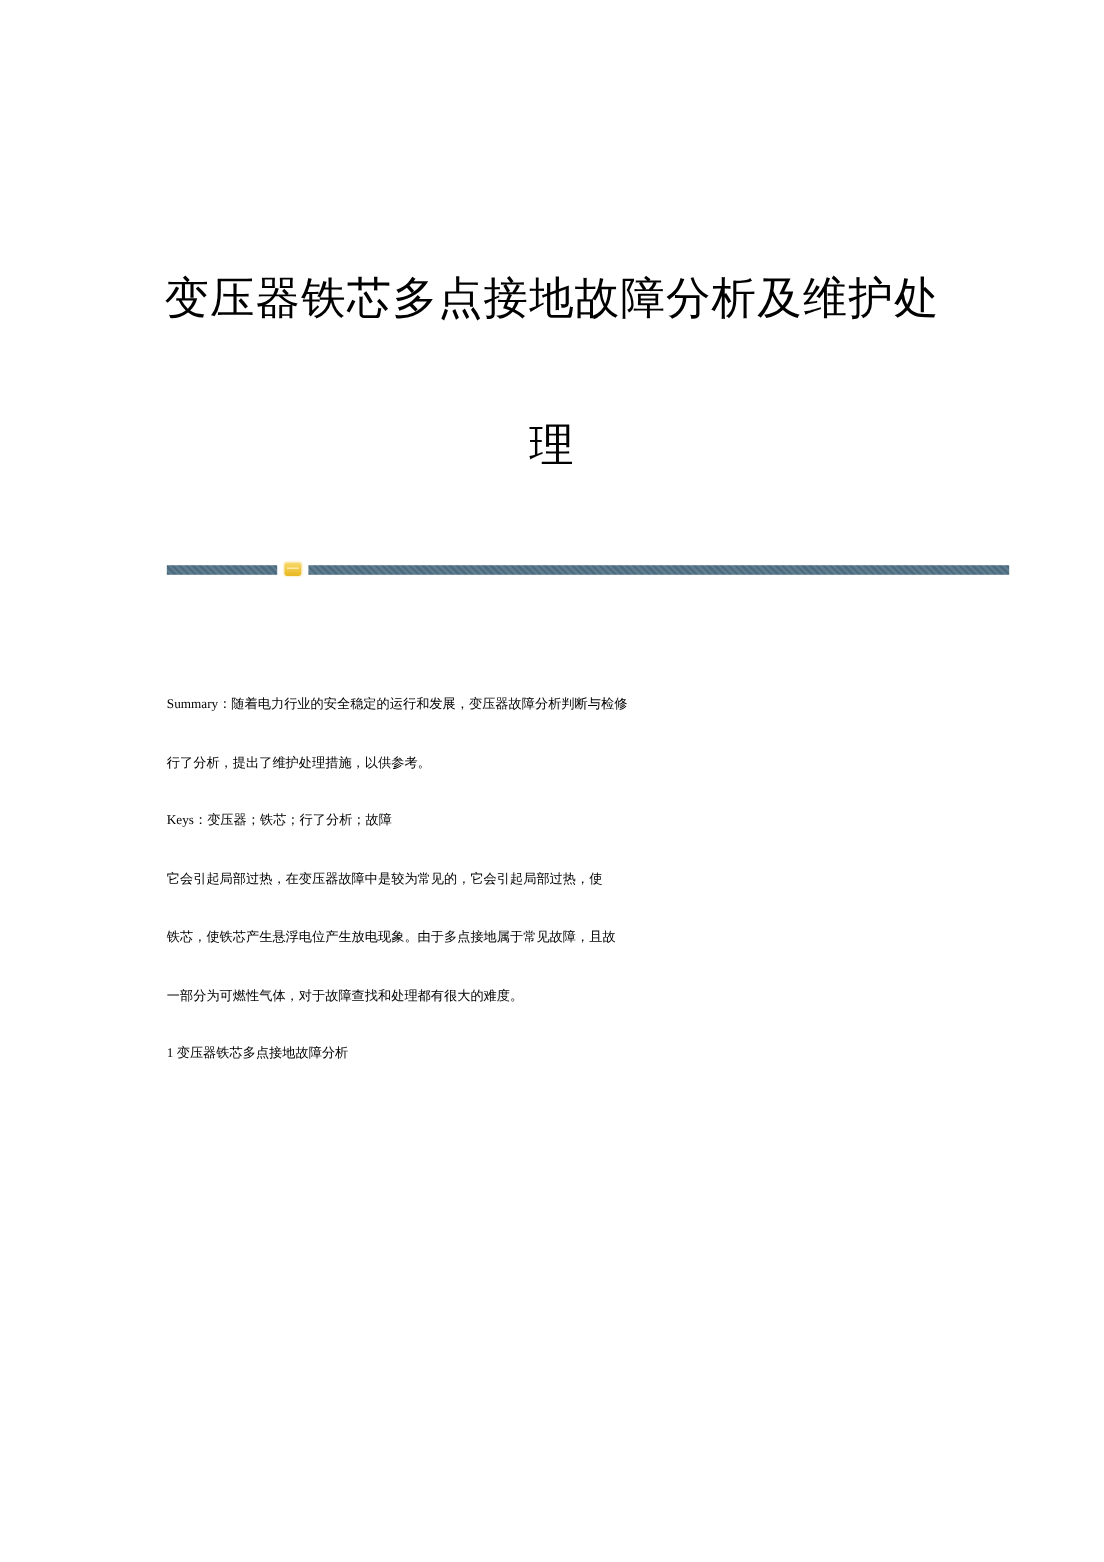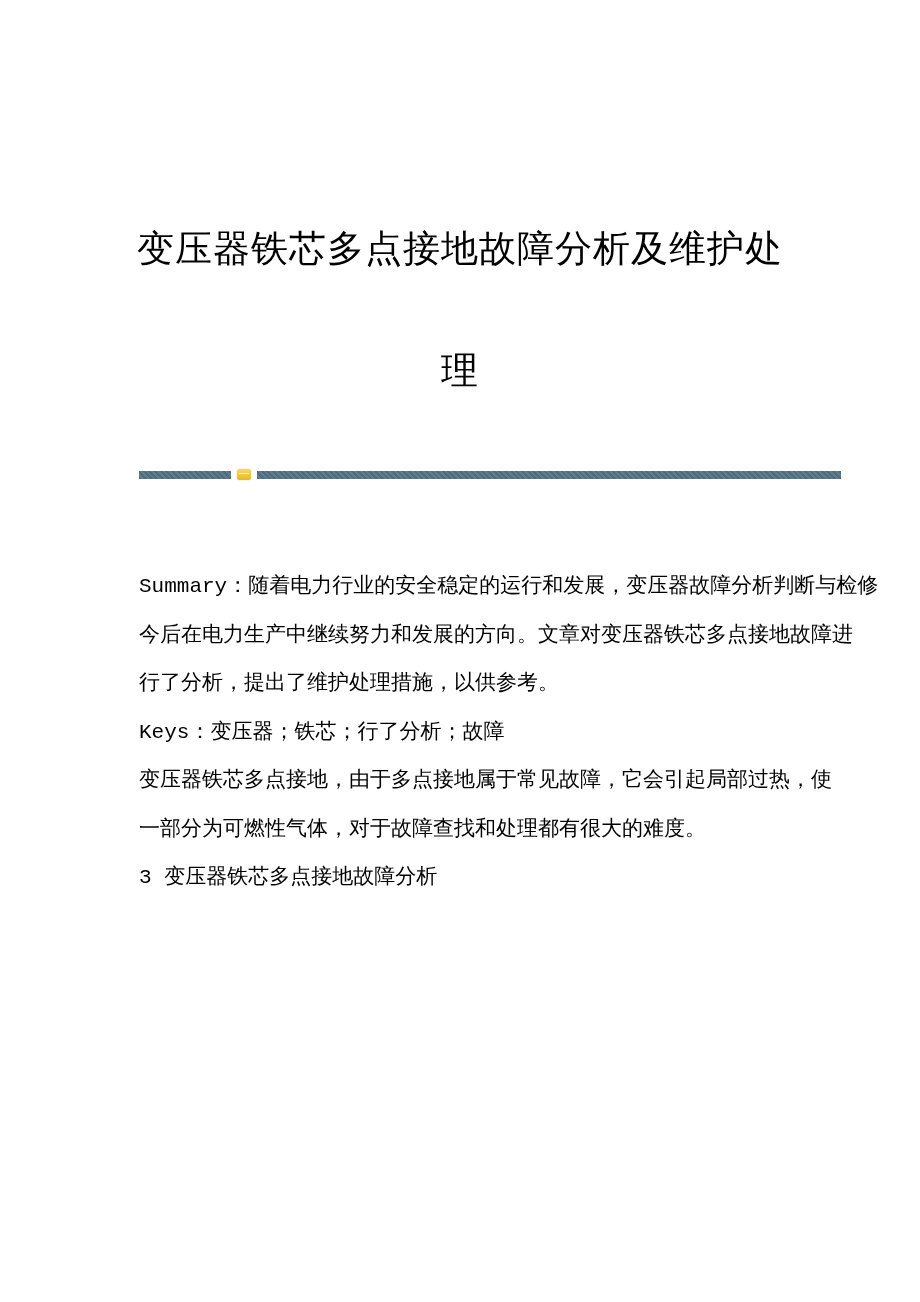"Summary：随着电力行业的安全稳定的运行和发展，变压器故障分析判断与检修" .body-text { font-family: Liberation Mono, monospace -> Liberation Serif, serif; font-size: 21px -> 11px }
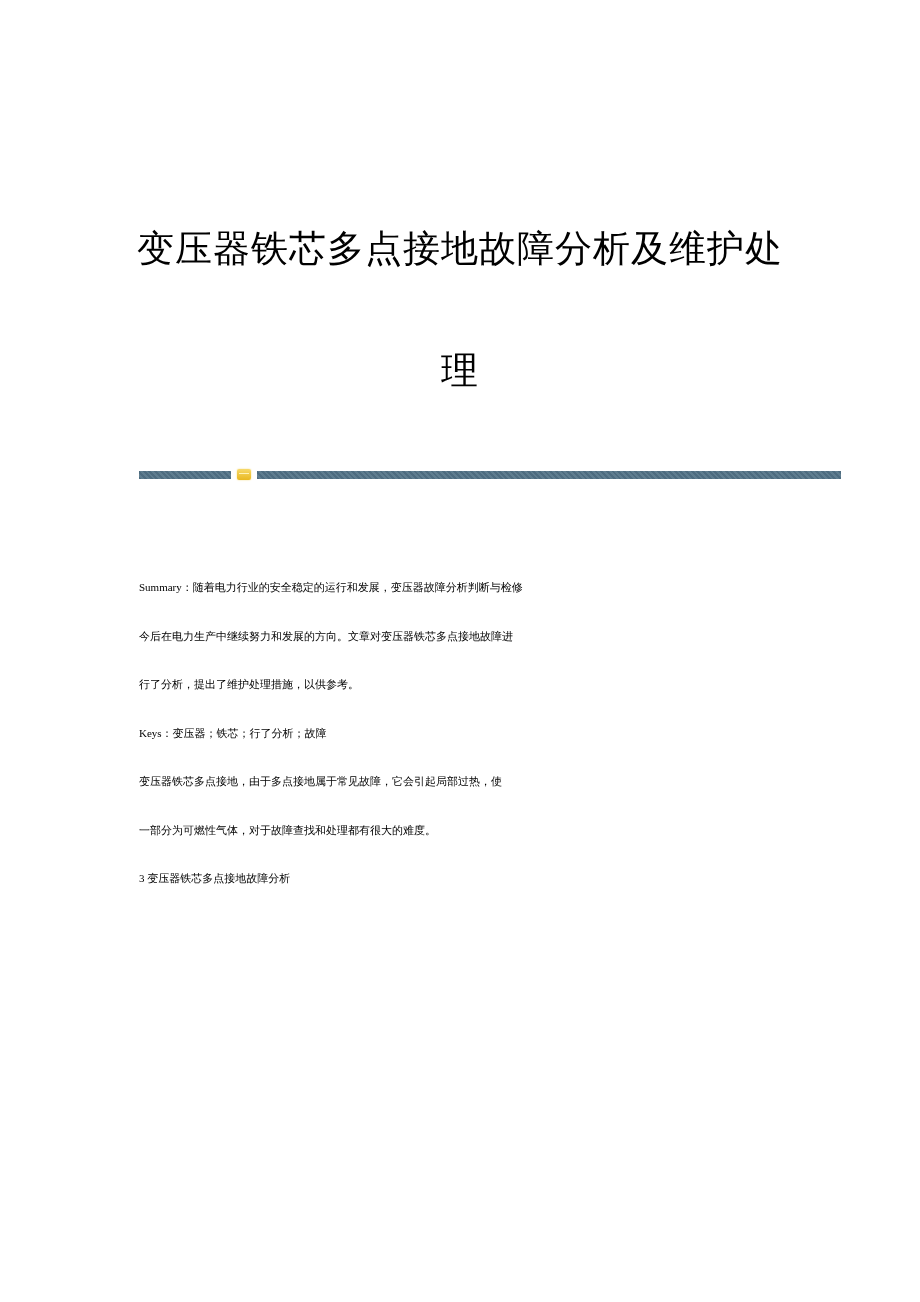"今后在电力生产中继续努力和发展的方向。文章对变压器铁芯多点接地故障进" span.ln { html: <span>今后在电力生产中继续努力和发展的方向。文章对变压器铁芯多点接地故障进</span> -> none }
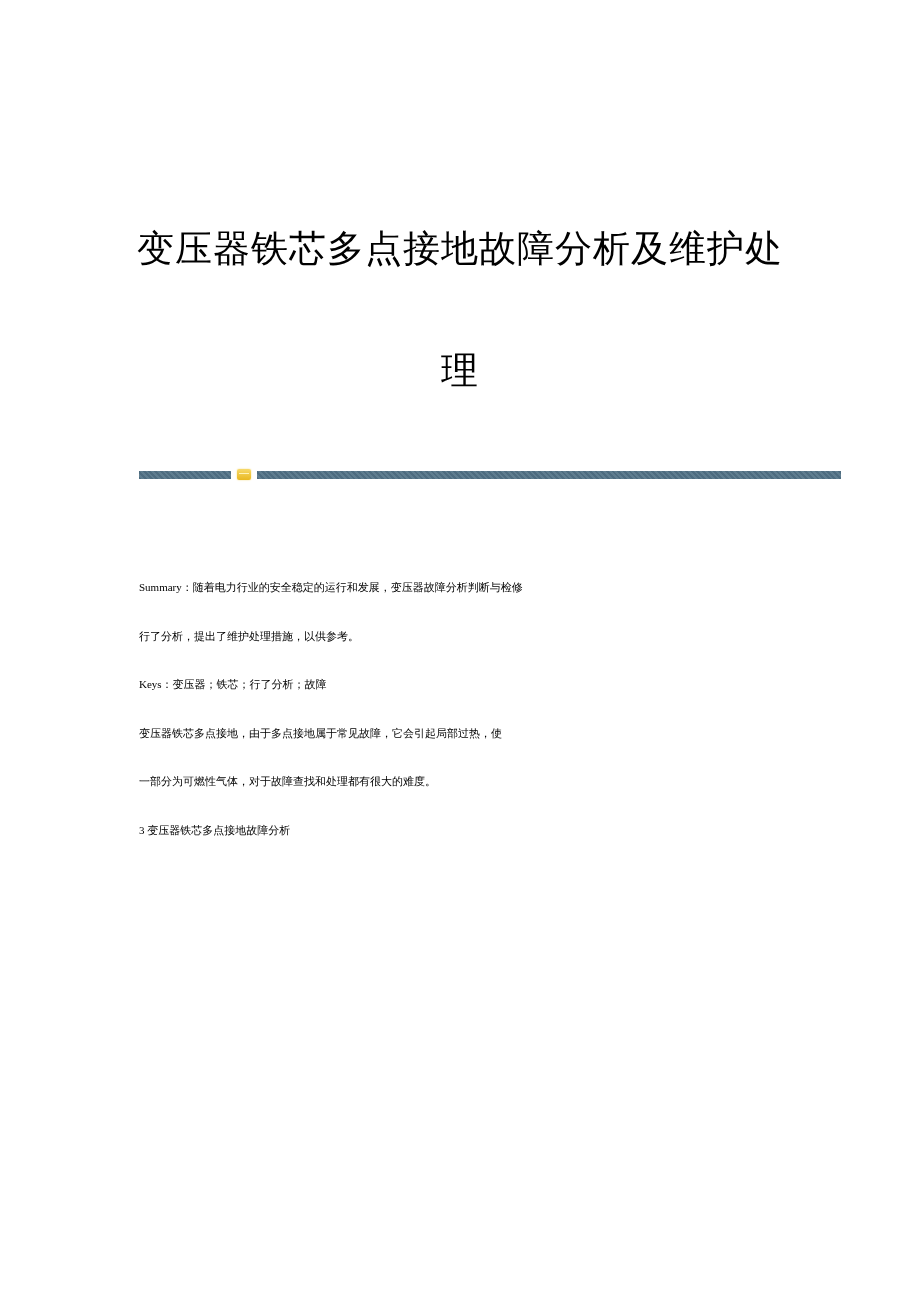"变压器铁芯多点接地，由于多点接地属于常见故障，它会引起局部过热，使" span.ln { text: 变压器铁芯多点接地，由于多点接地属于常见故障 -> 它会引起局部过热，在变压器故障中是较为常见的 }
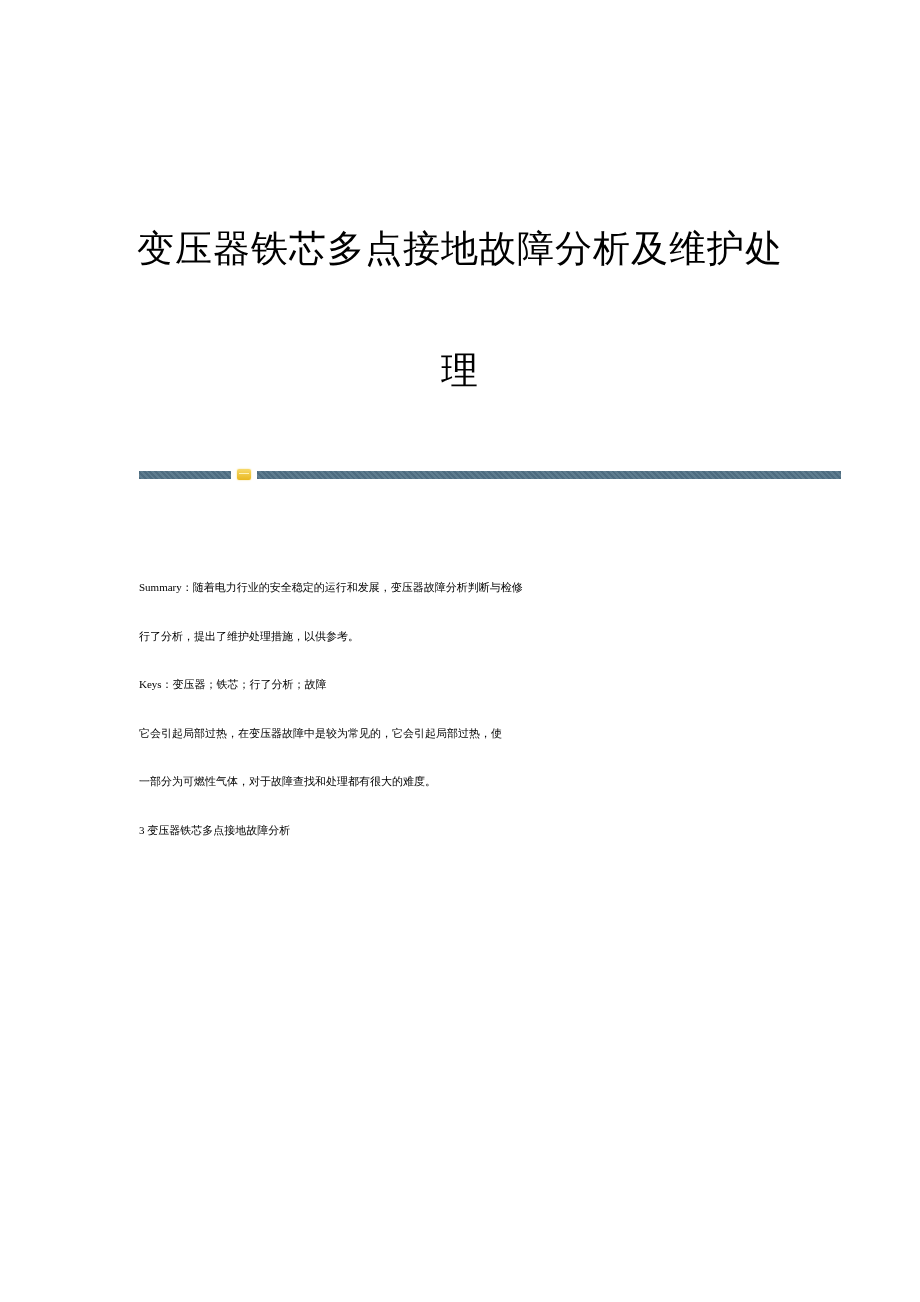"铁芯，使铁芯产生悬浮电位产生放电现象。由于多点接地属于常见故障，且故" span.ln { html: none -> <span>铁芯，使铁芯产生悬浮电位产生放电现象。由于多点接地属于常见故障，且故</span> }
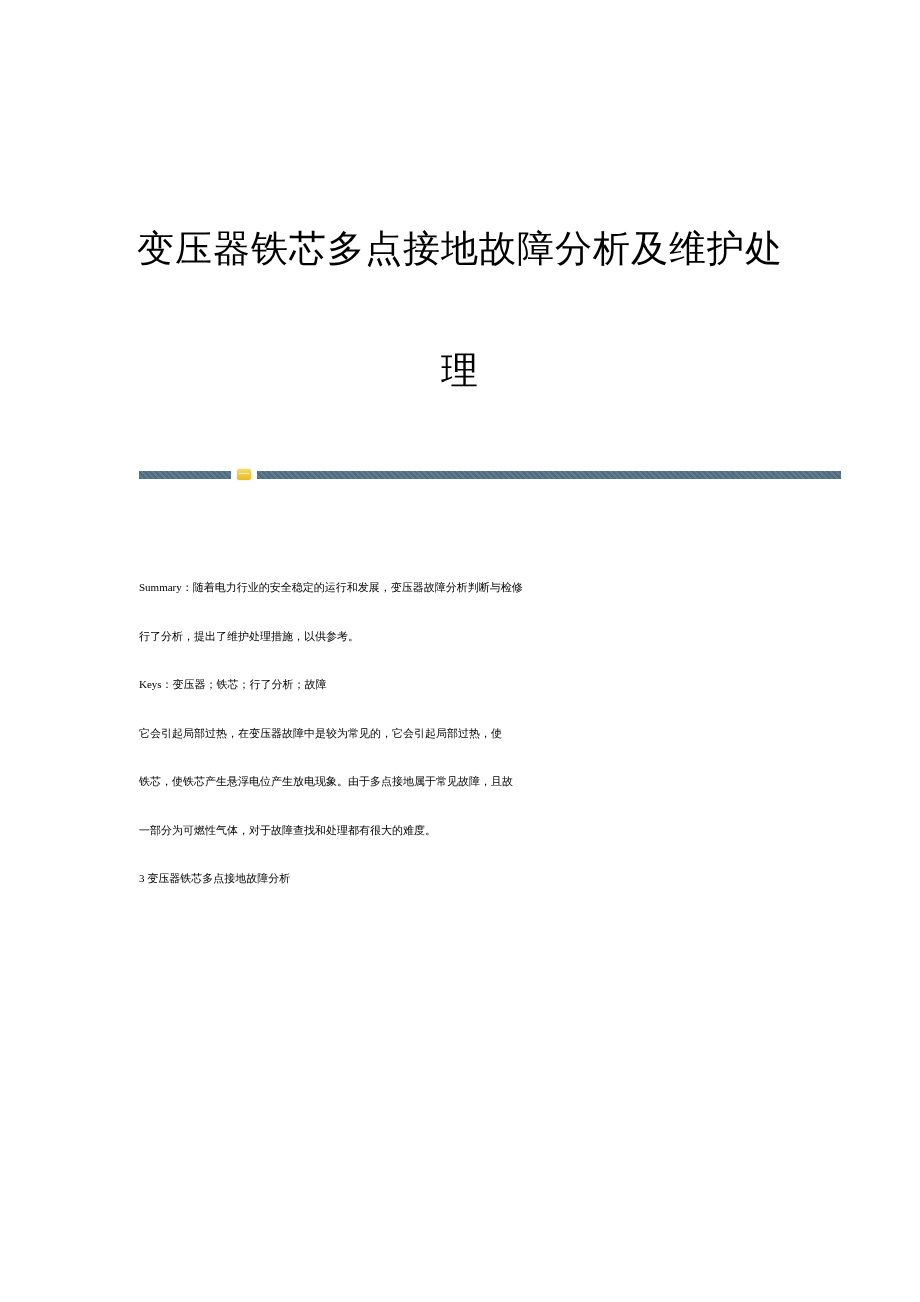"3 变压器铁芯多点接地故障分析" span.ln { text: 3 -> 1 }
